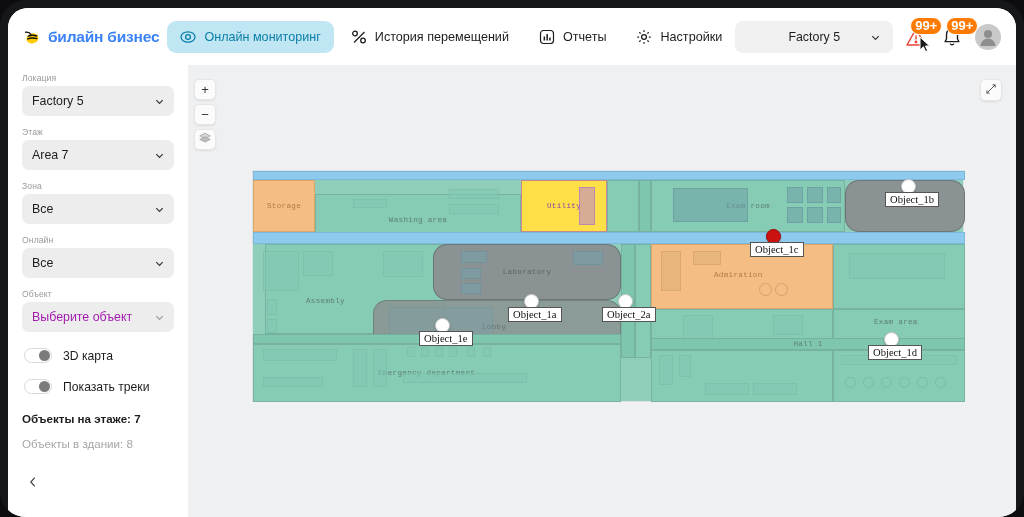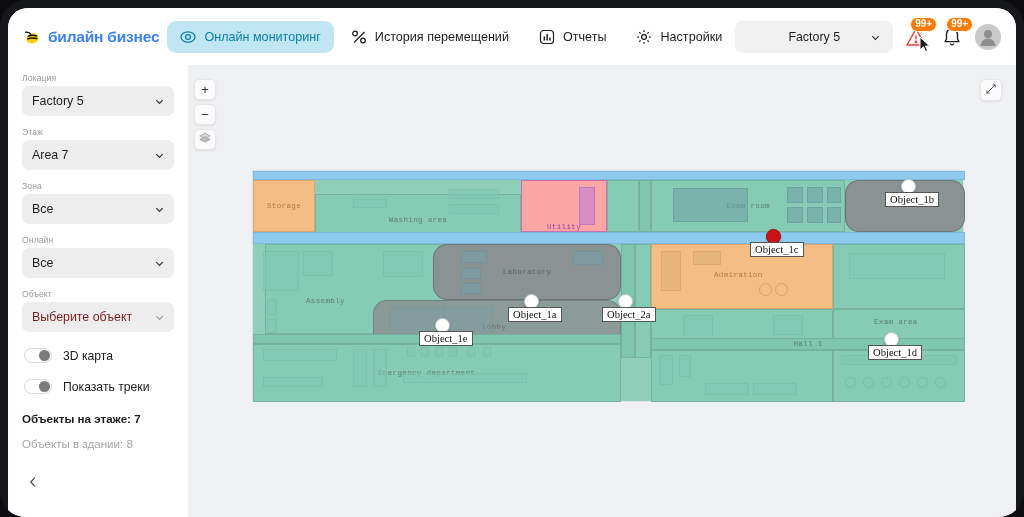"99+" .badge { font-size: 10px -> 13px }
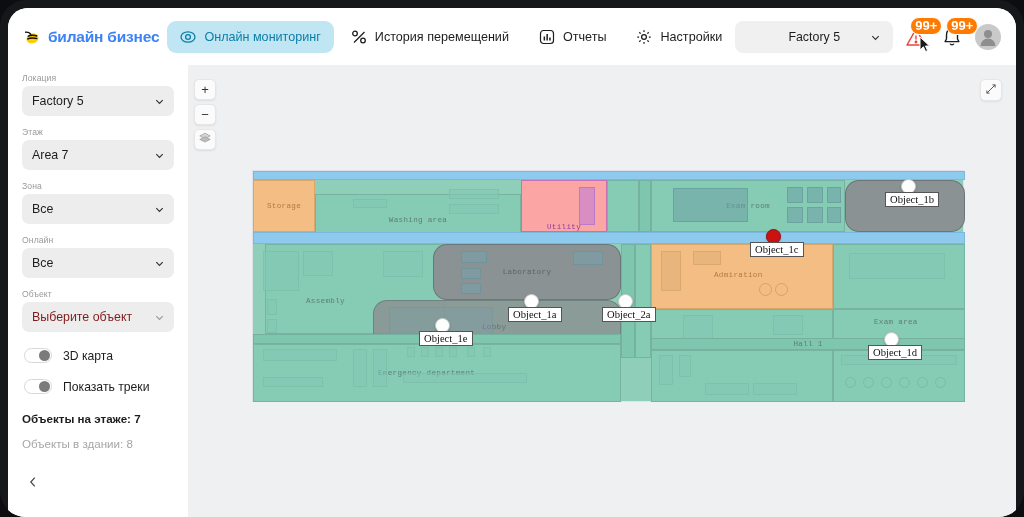"Utility" .r-purple { align-items: flex-end -> none; background: #fca5a5 -> #fde047 }
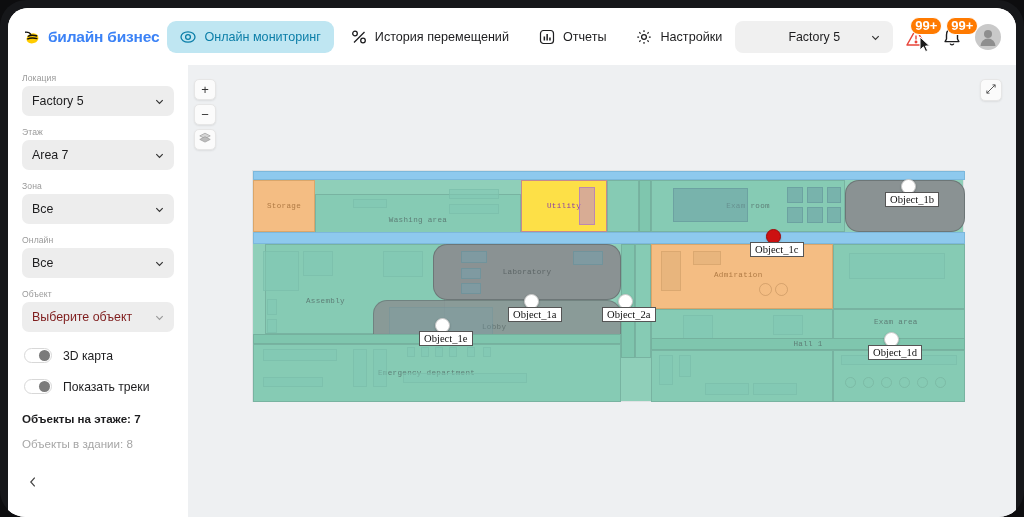"Выберите объект" .select.placeholder { color: #7f1d1d -> #a21caf }
